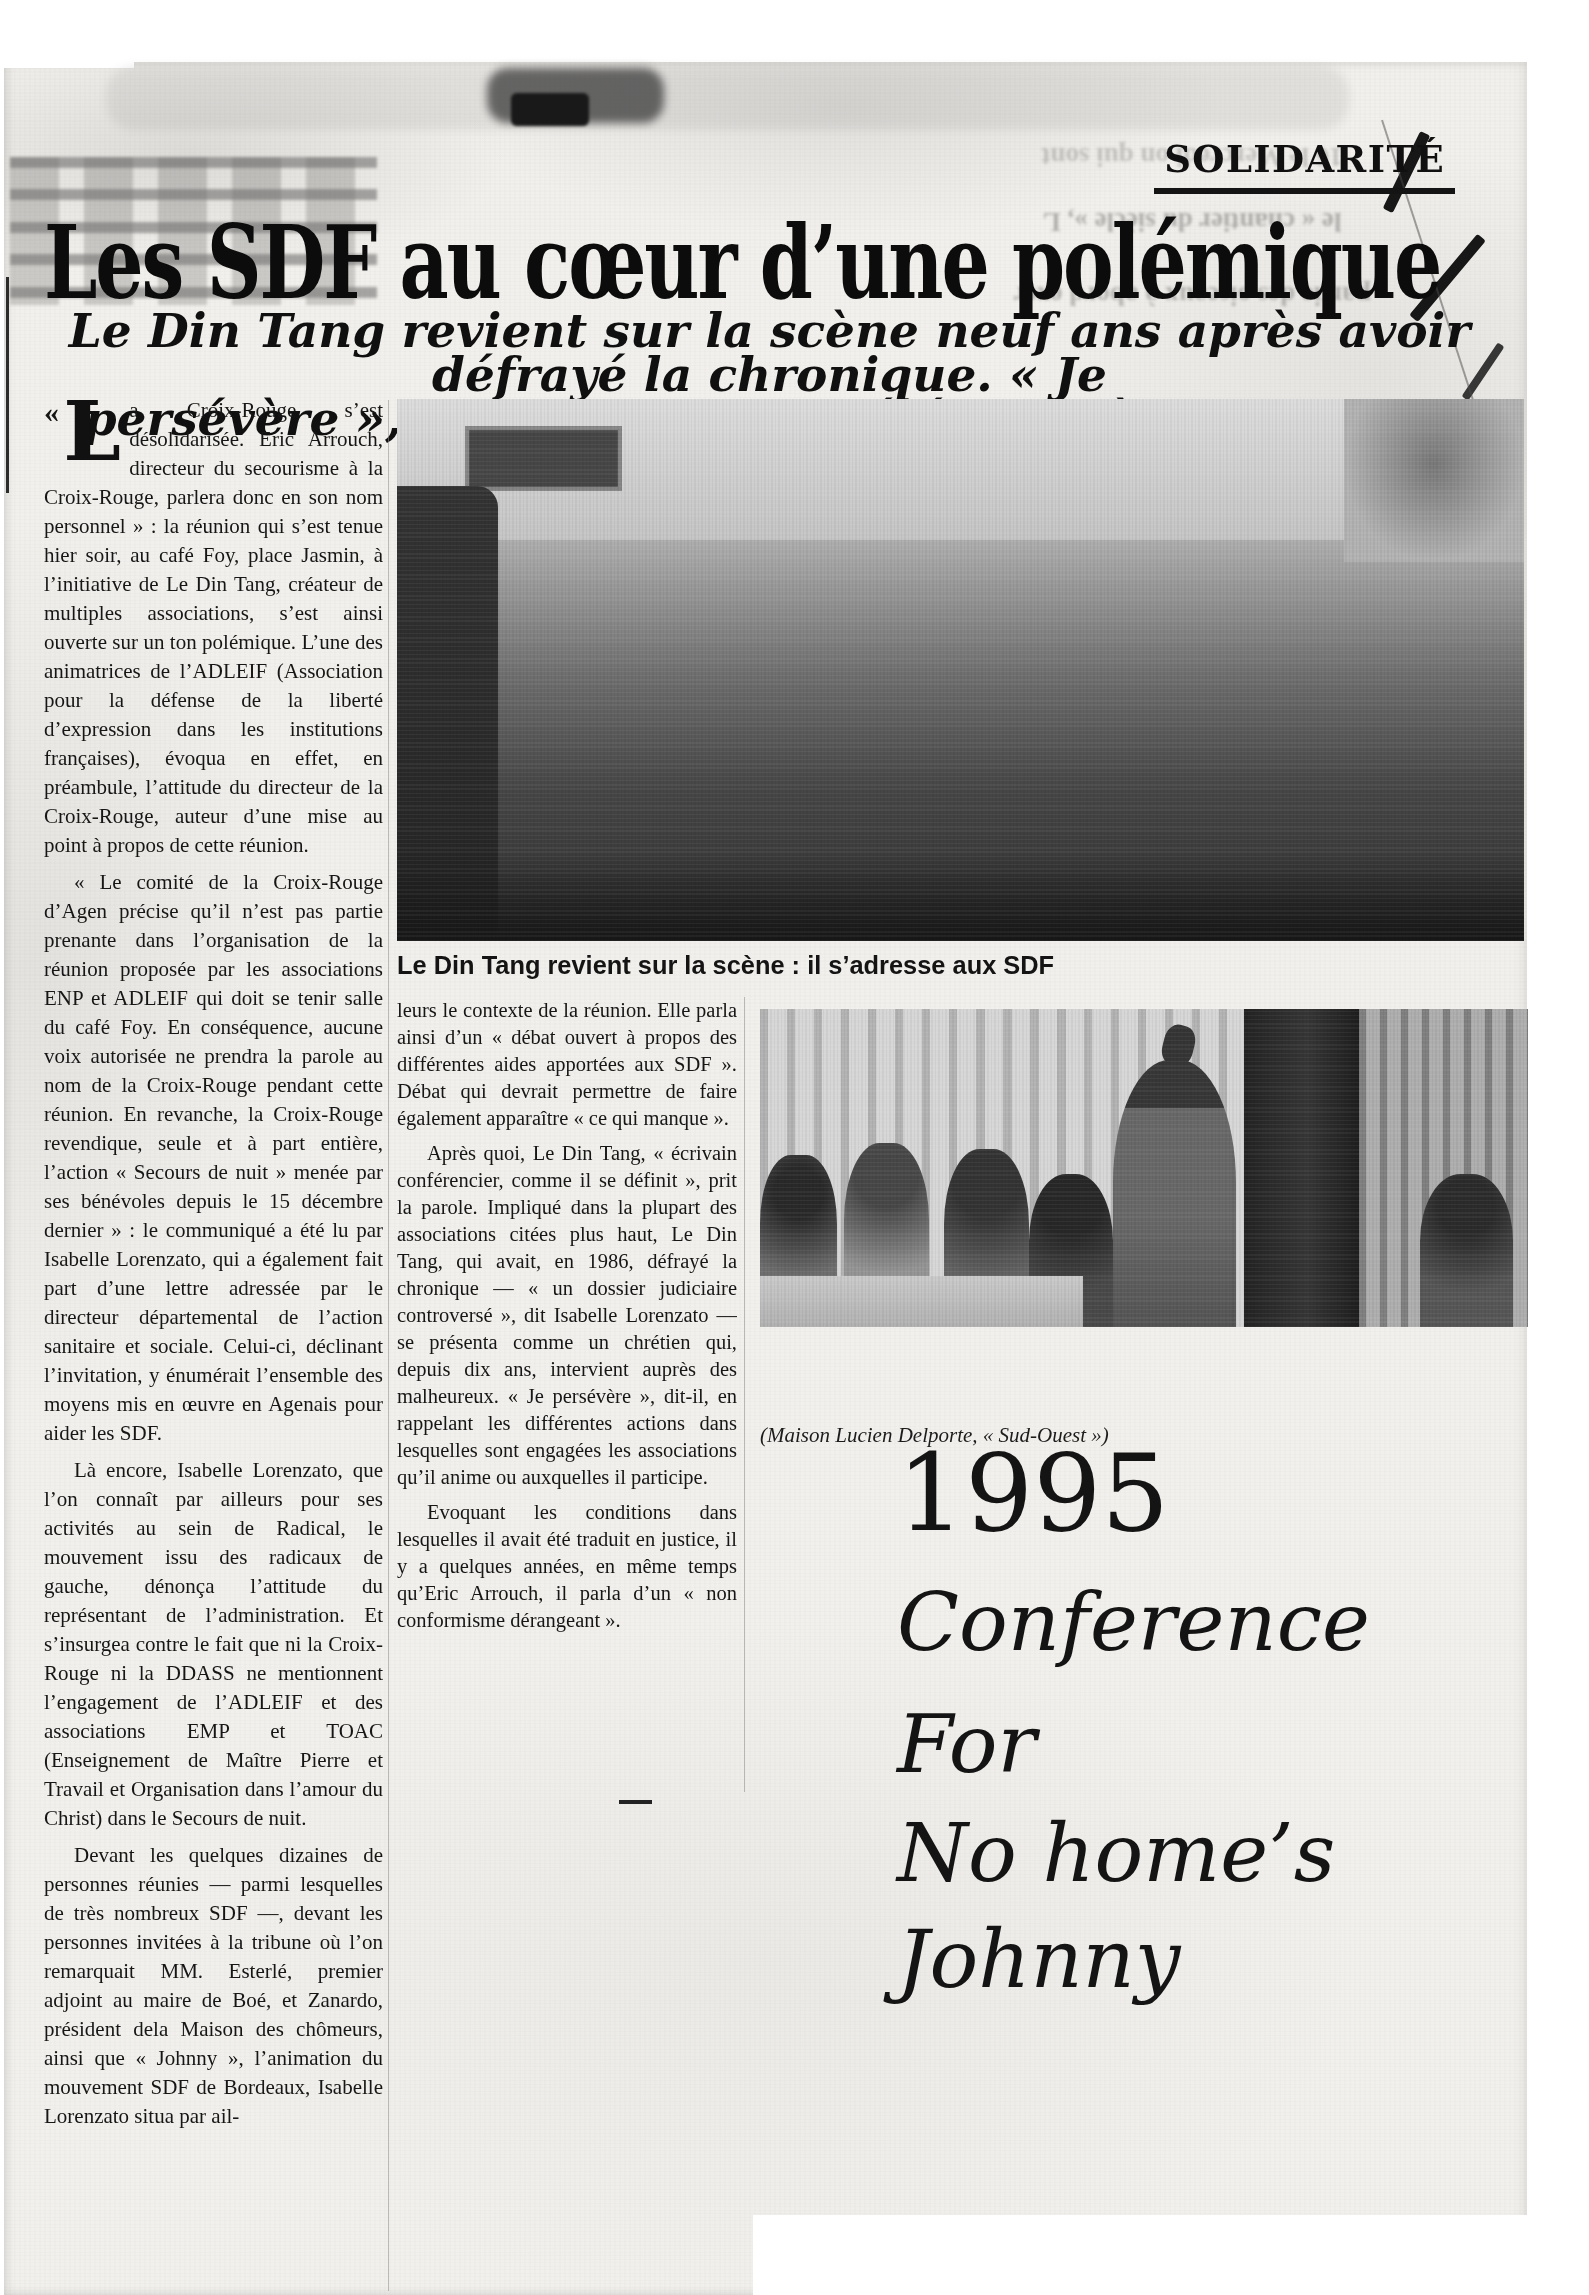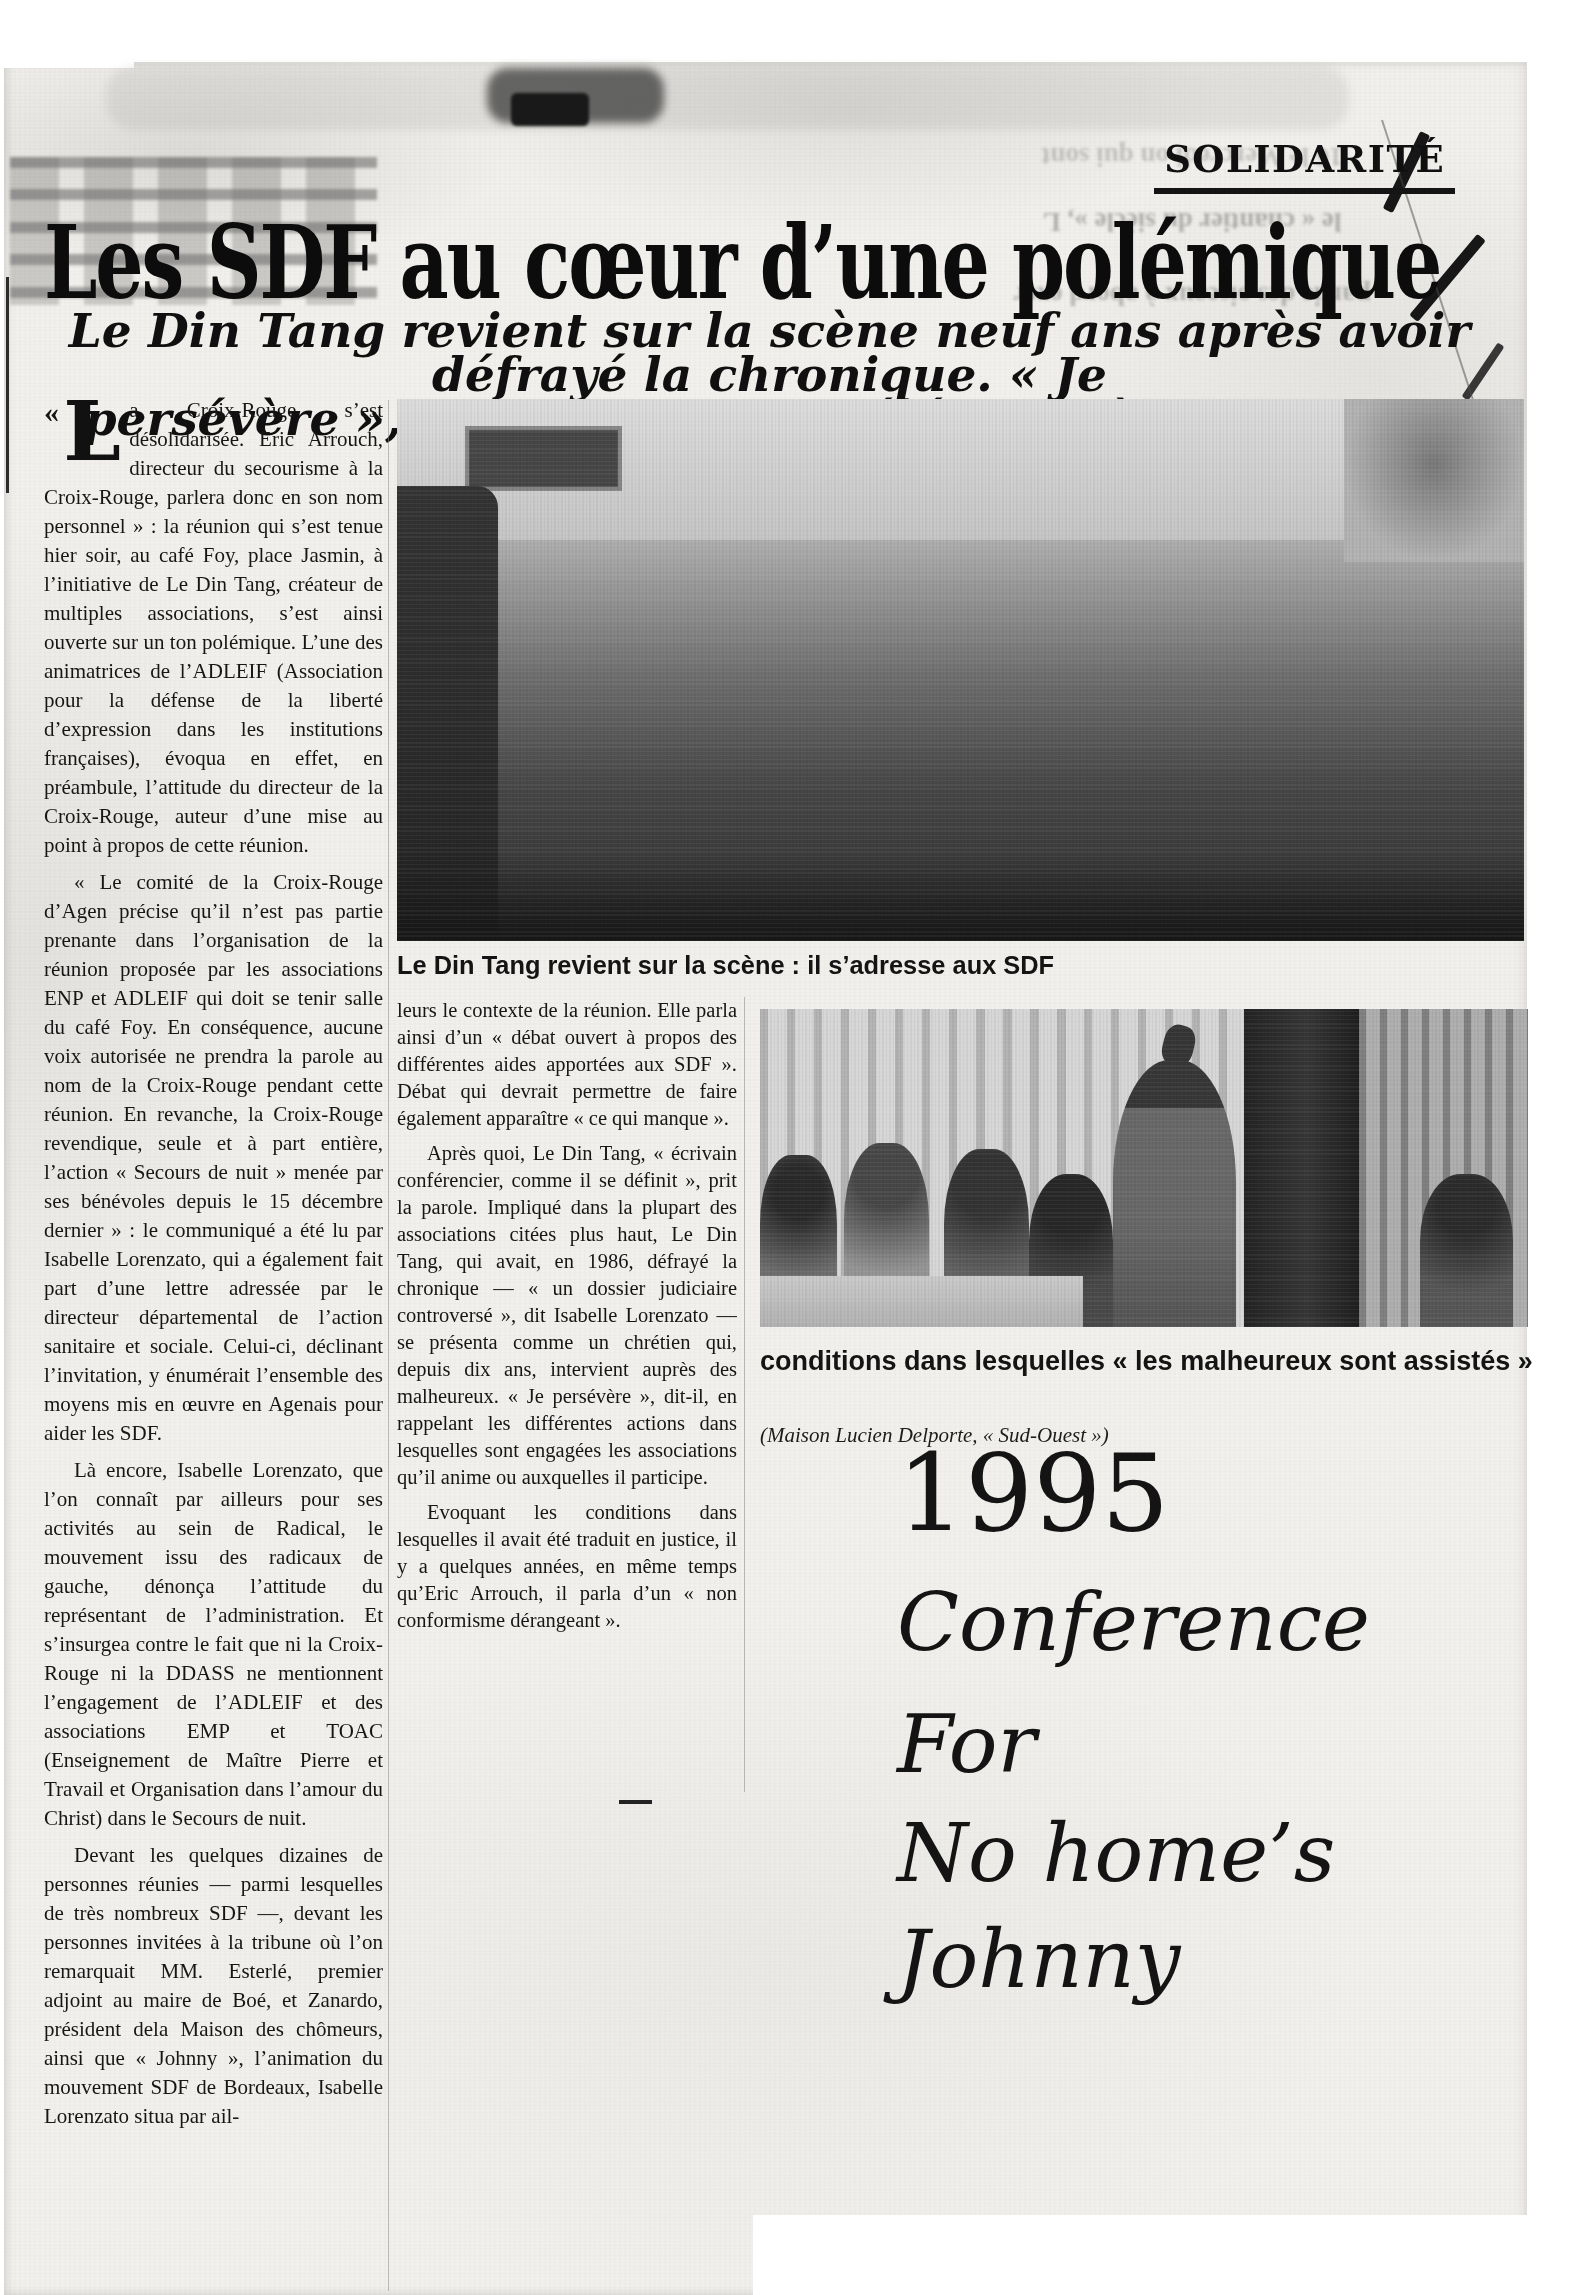"conditions dans lesquelles « les" div { html: <div>conditions dans lesquelles « les malheureux sont assistés »</div> -> none }
